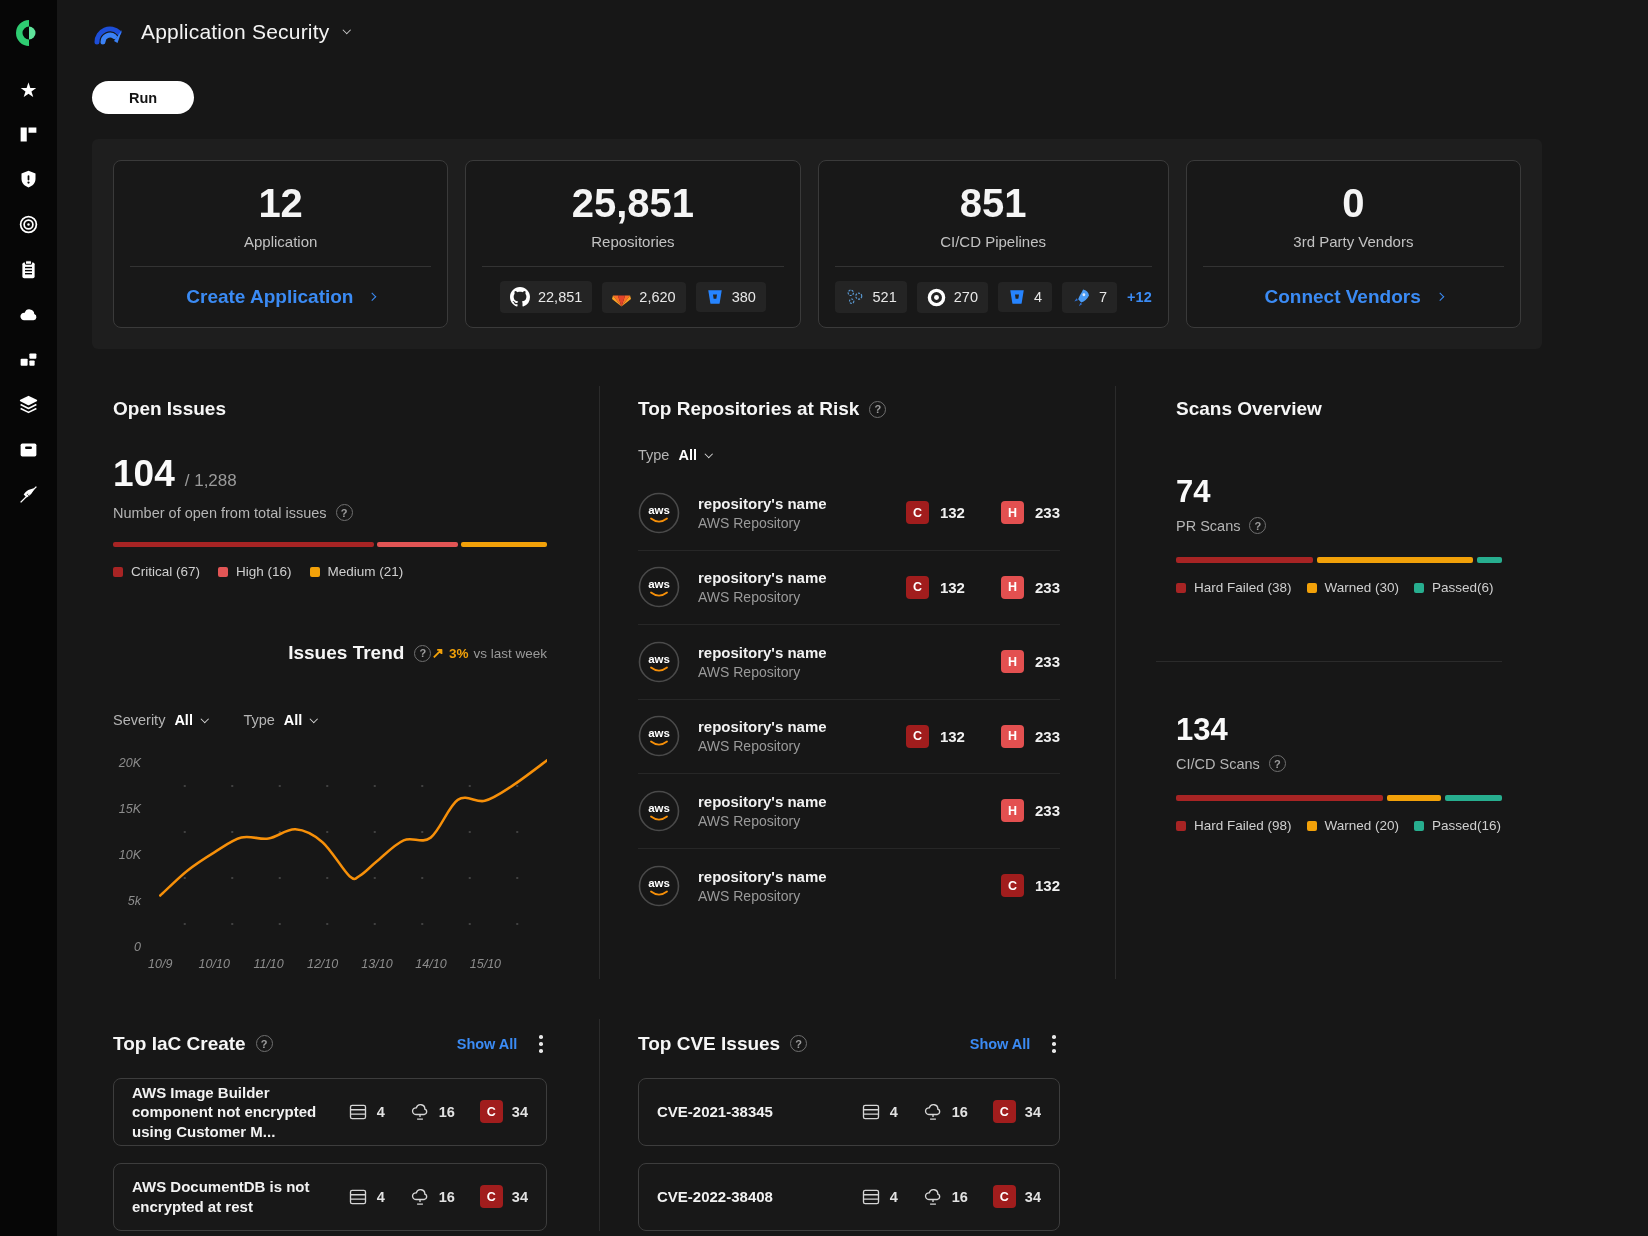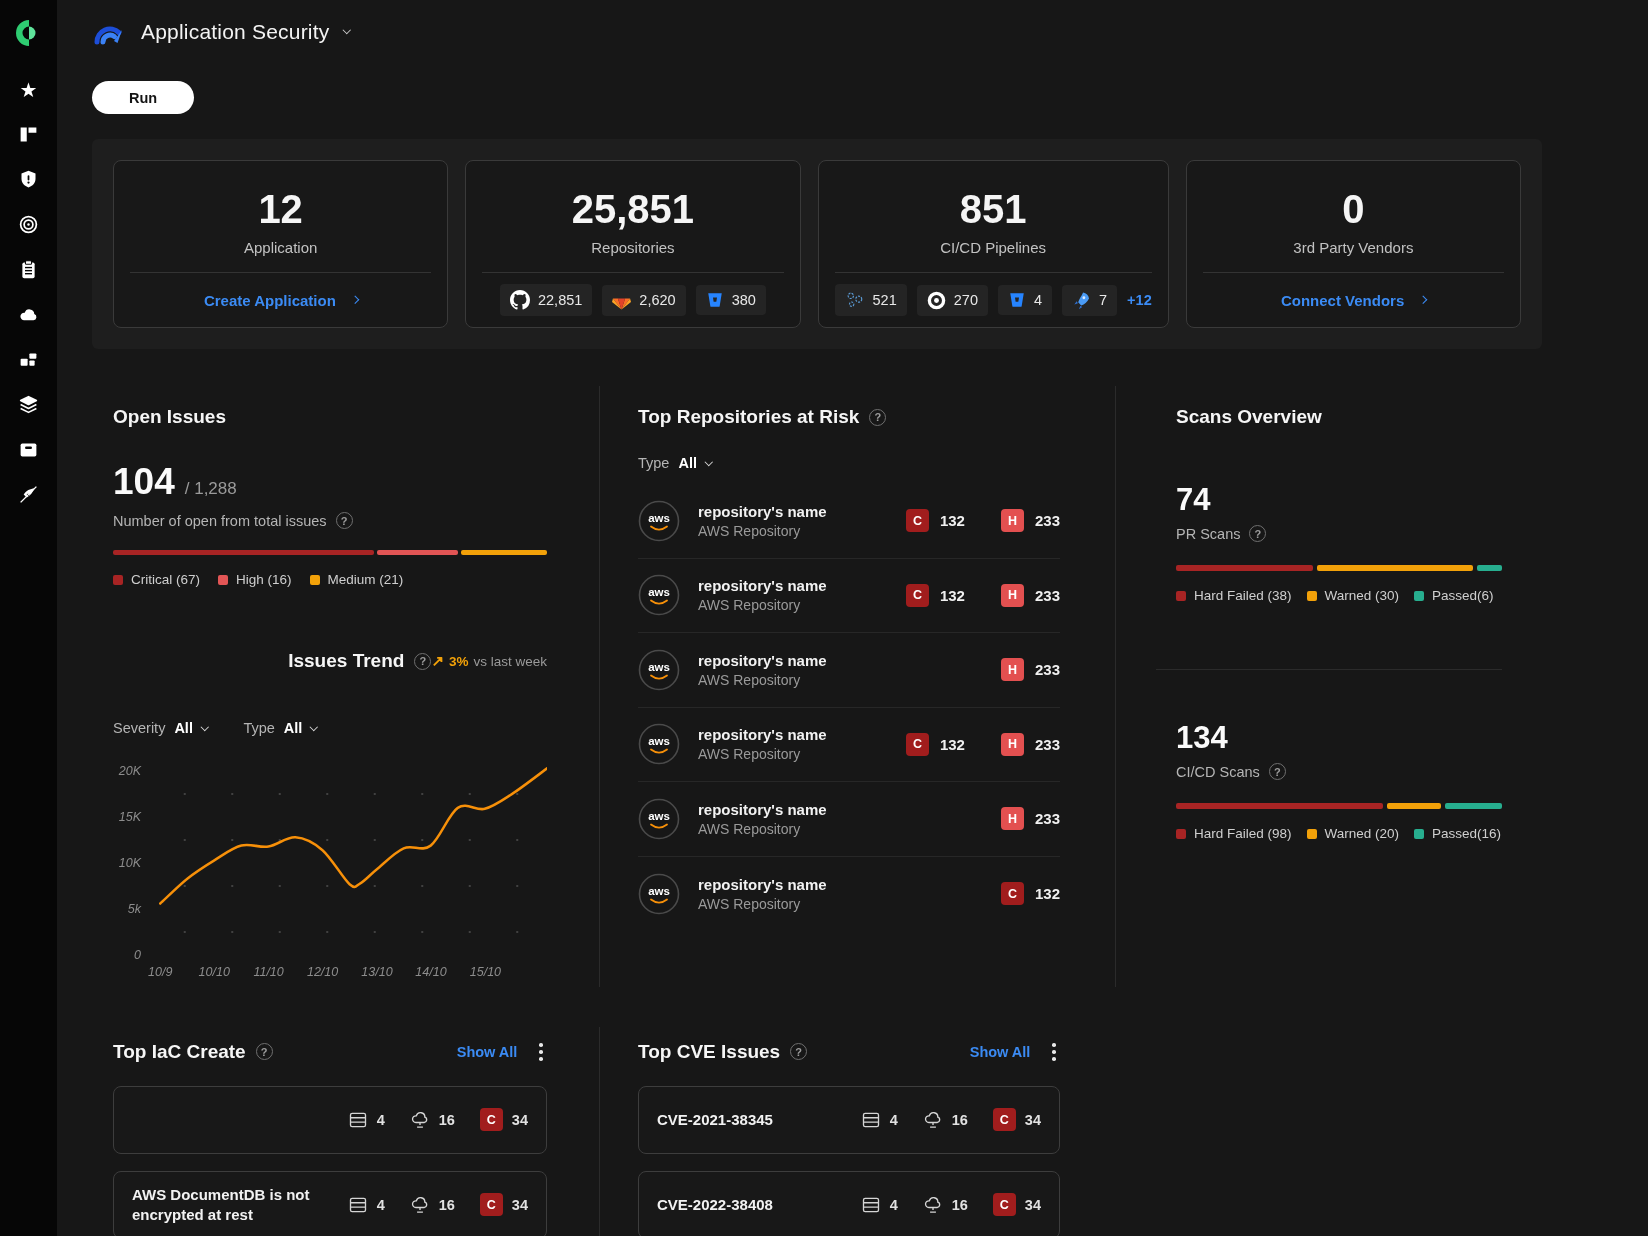"12" .stat-value { margin-top: 26px -> 20px }
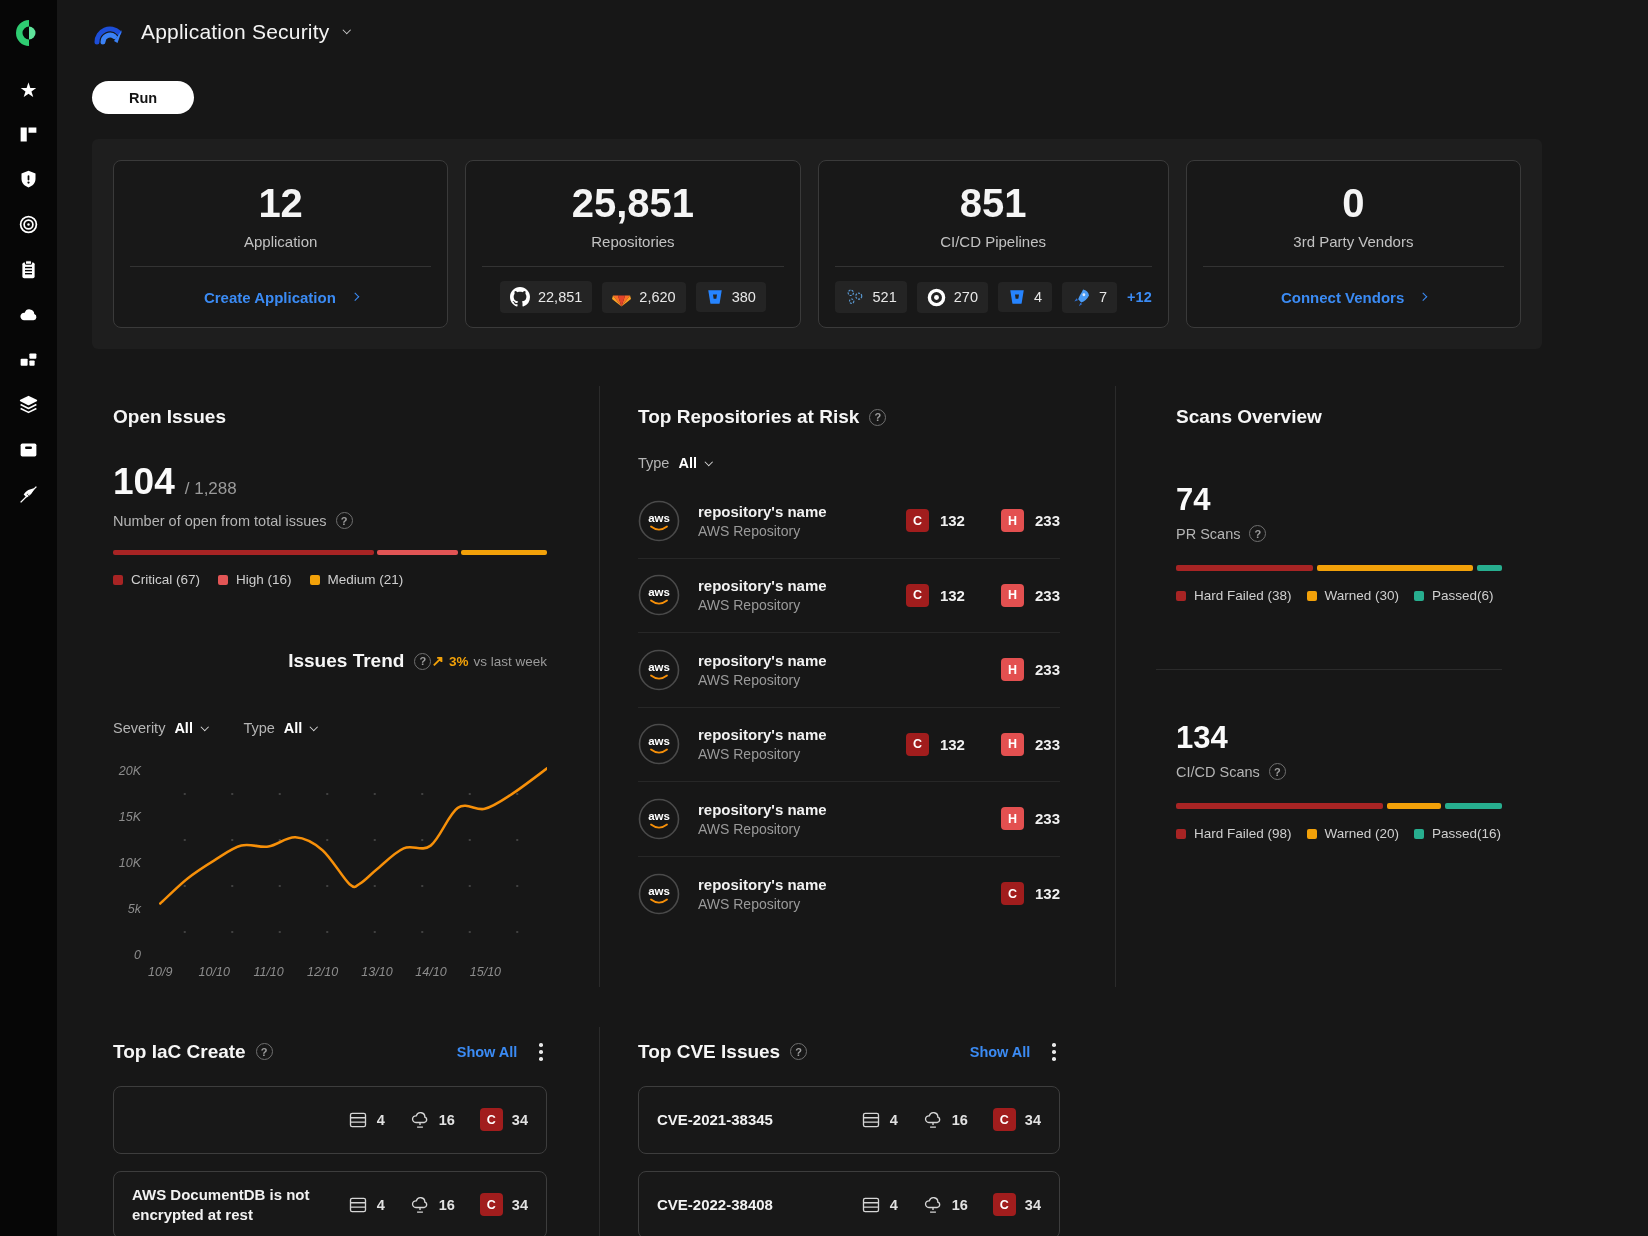"Create Application" .link { font-size: 15px -> 19px }
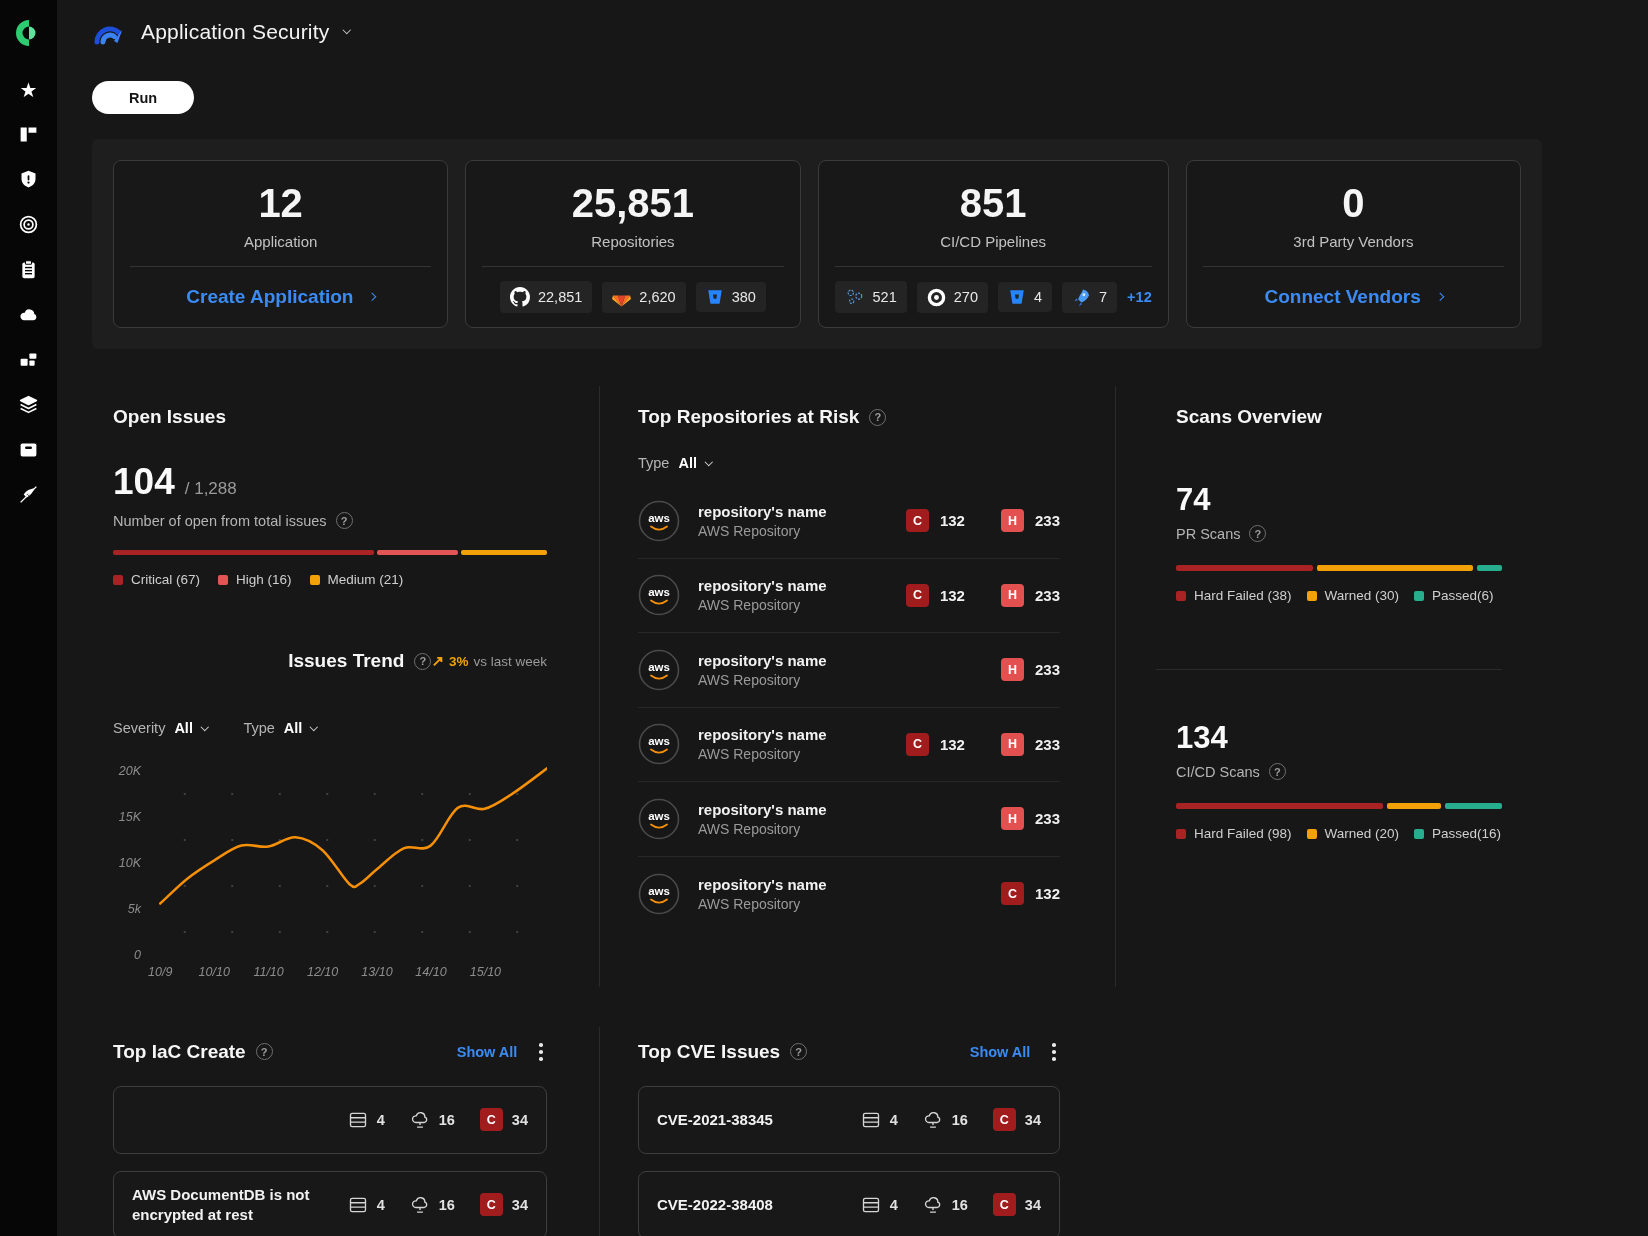"Open Issues" .sec-title { margin-top: 20px -> 12px }
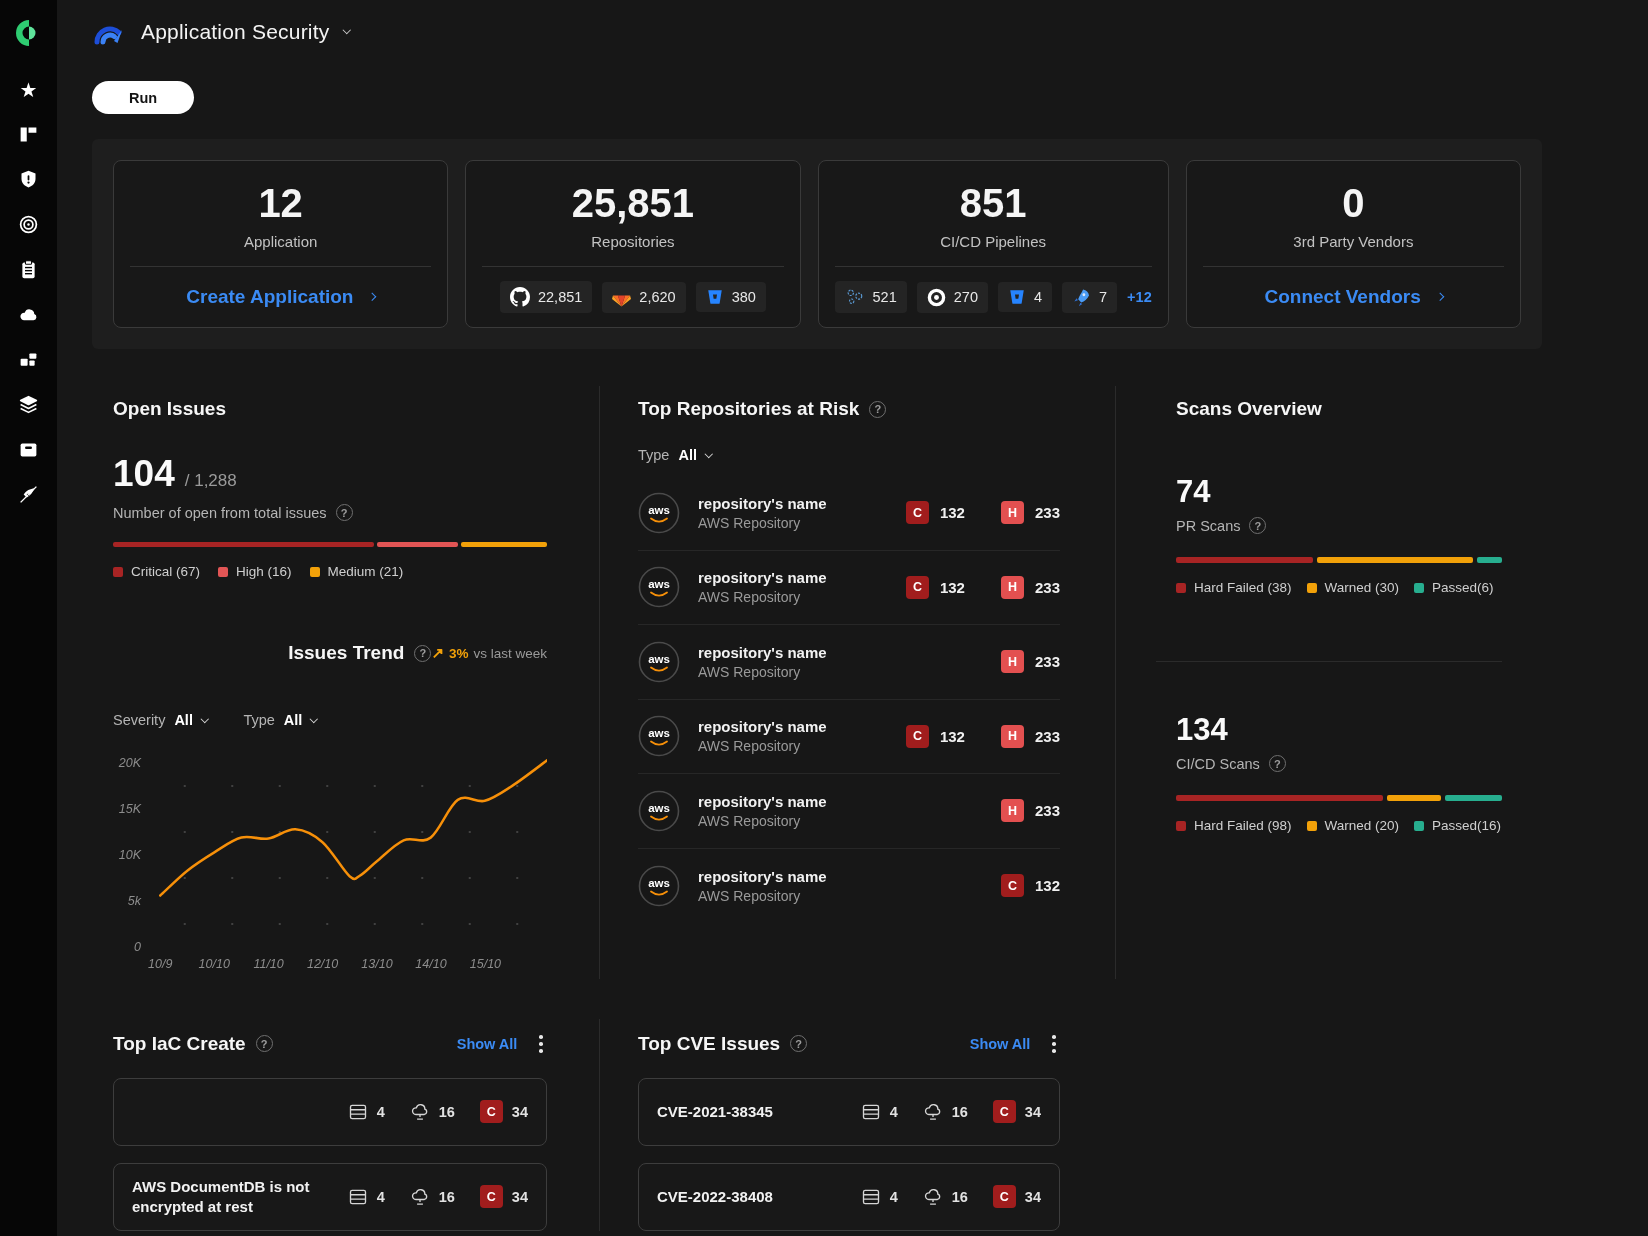"AWS Image Builder component not" div.issue-title { html: none -> <div>AWS Image Builder component not encrypted using Customer M...</div> }
